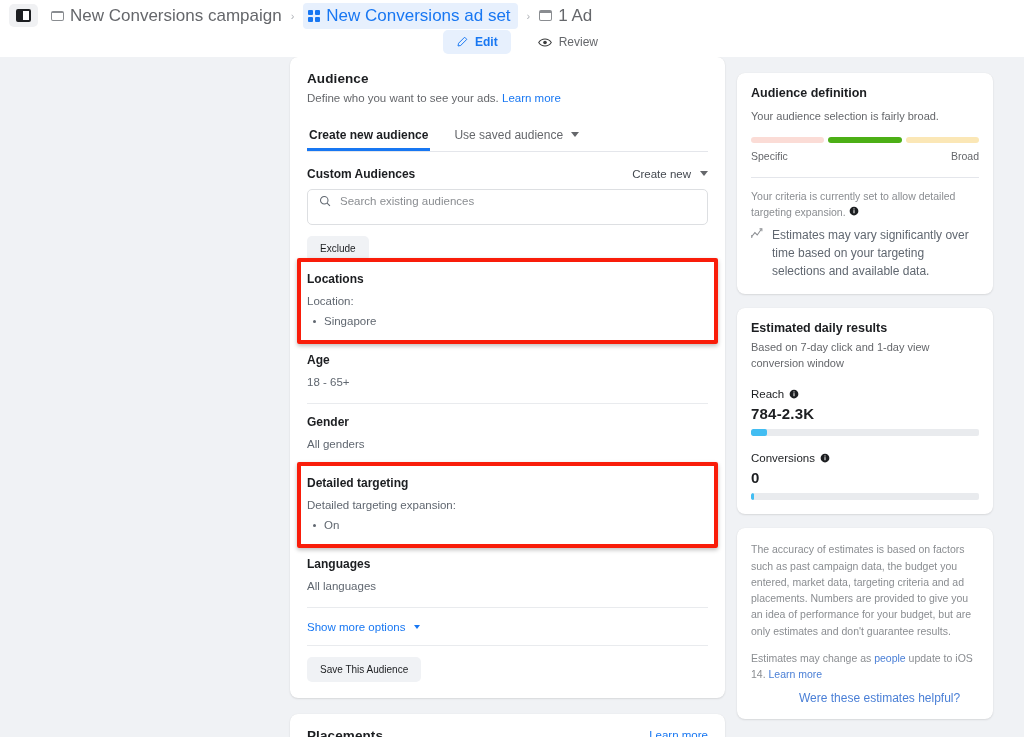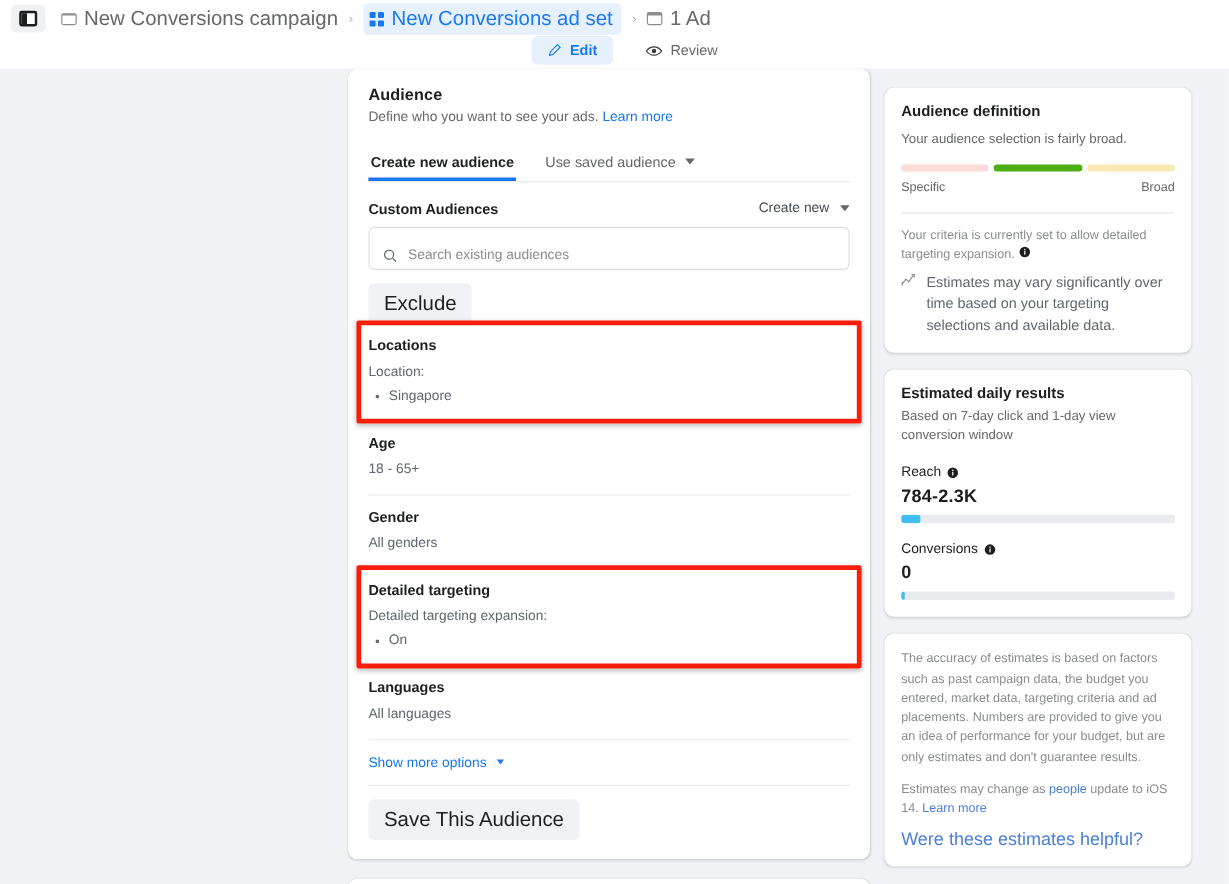"Search existing audiences" .search-box { align-items: flex-start -> flex-end }
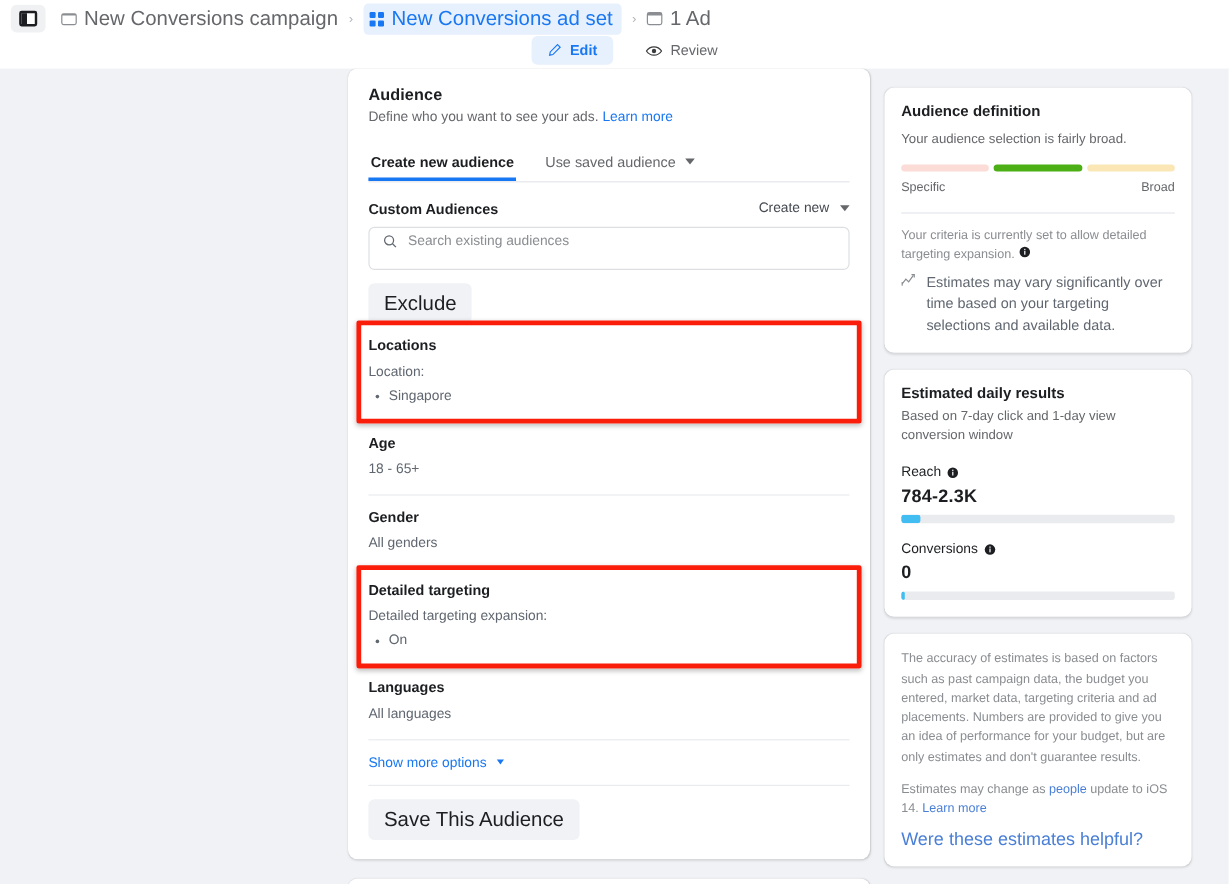"Exclude" .btn-grey { font-size: 17px -> 10px }
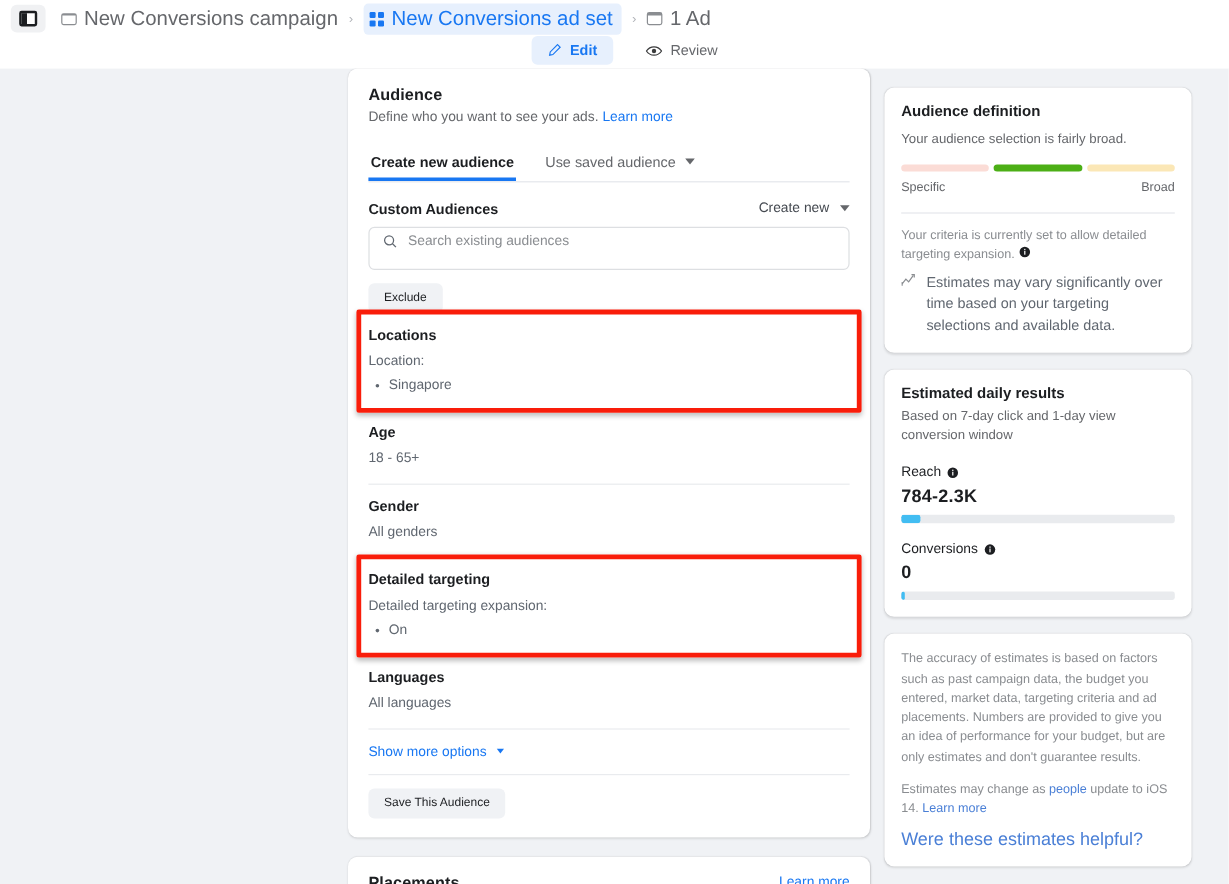"Were these estimates helpful?" .foot-q { font-size: 15px -> 12px; margin-left: none -> 48px }
